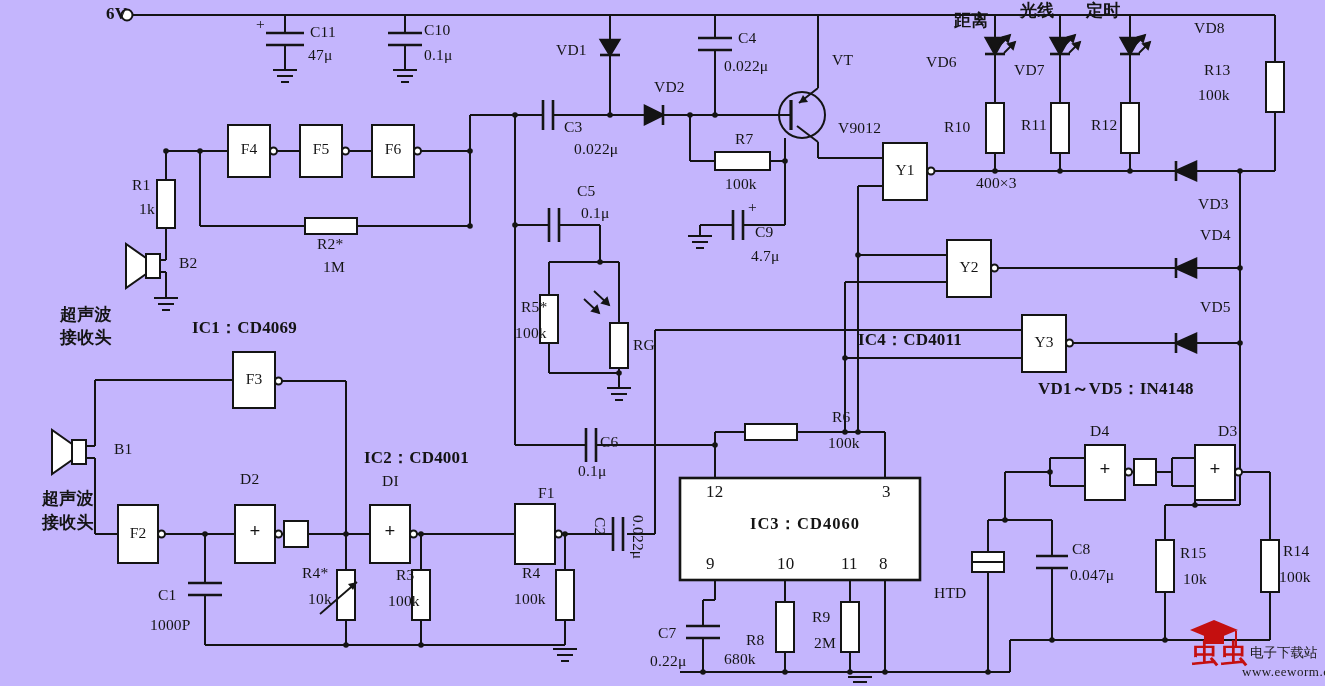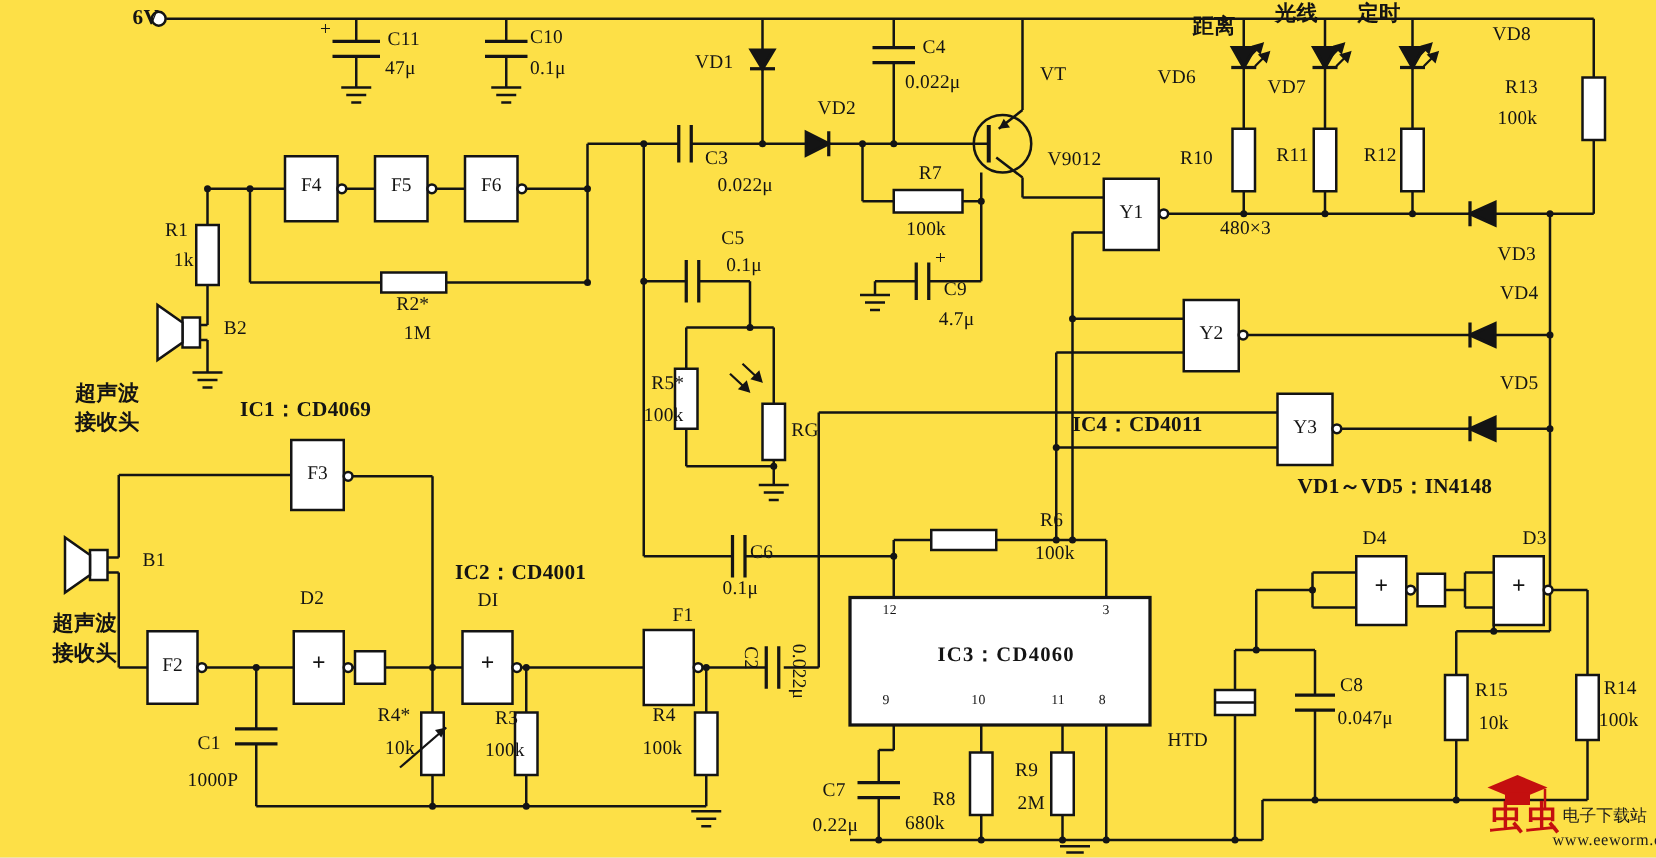"6V" #stage { background: #fde047 -> #c4b5fd }
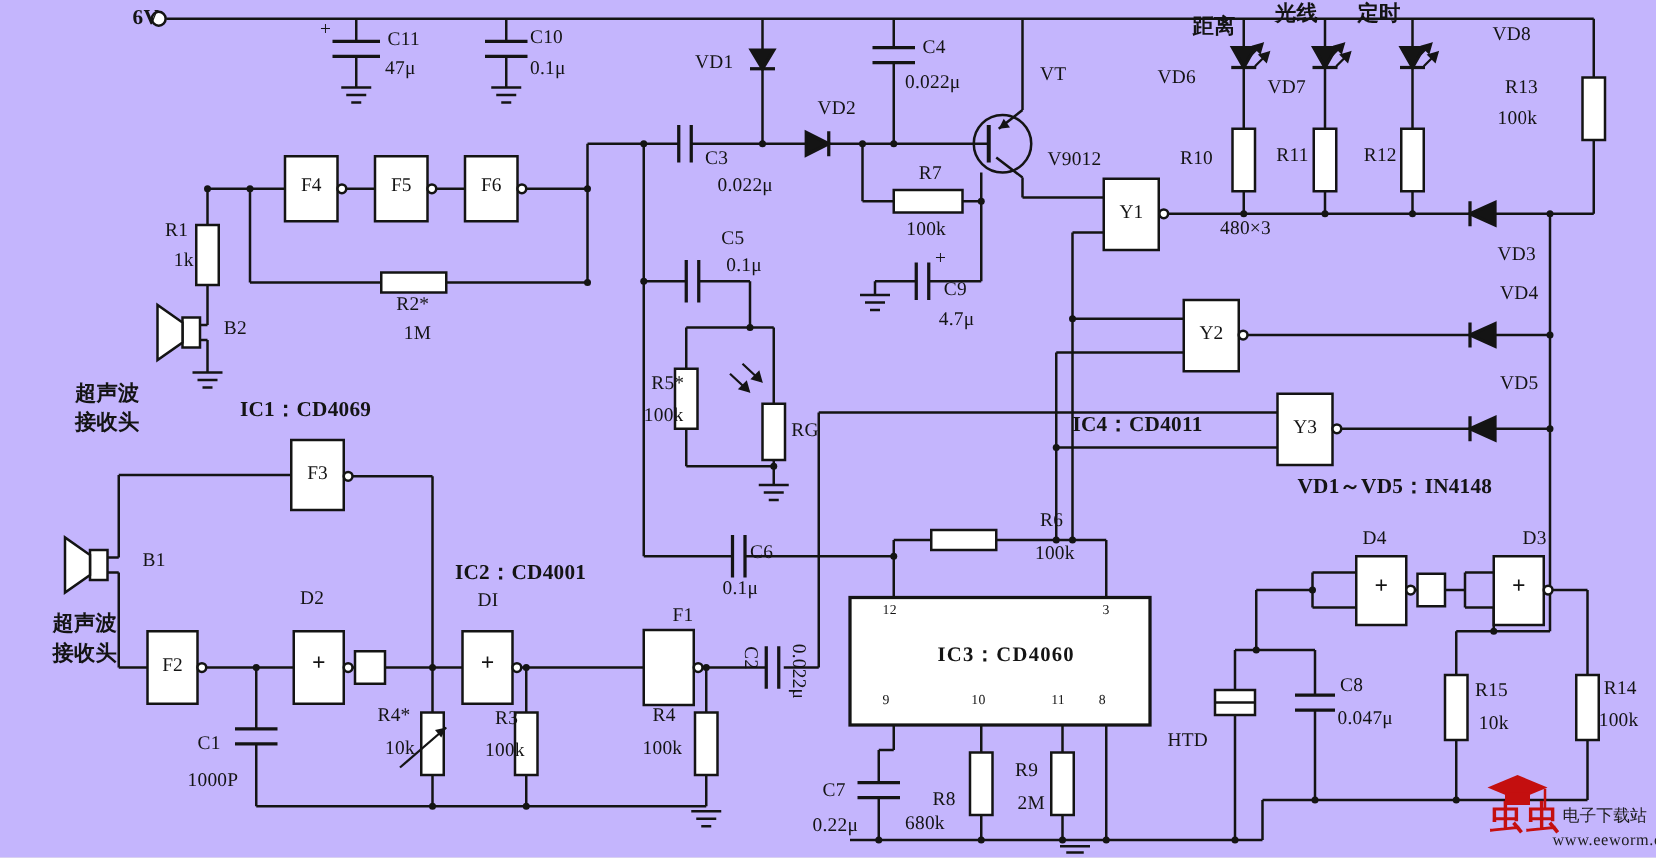"480×3" div.lbl { text: 480 -> 400 }
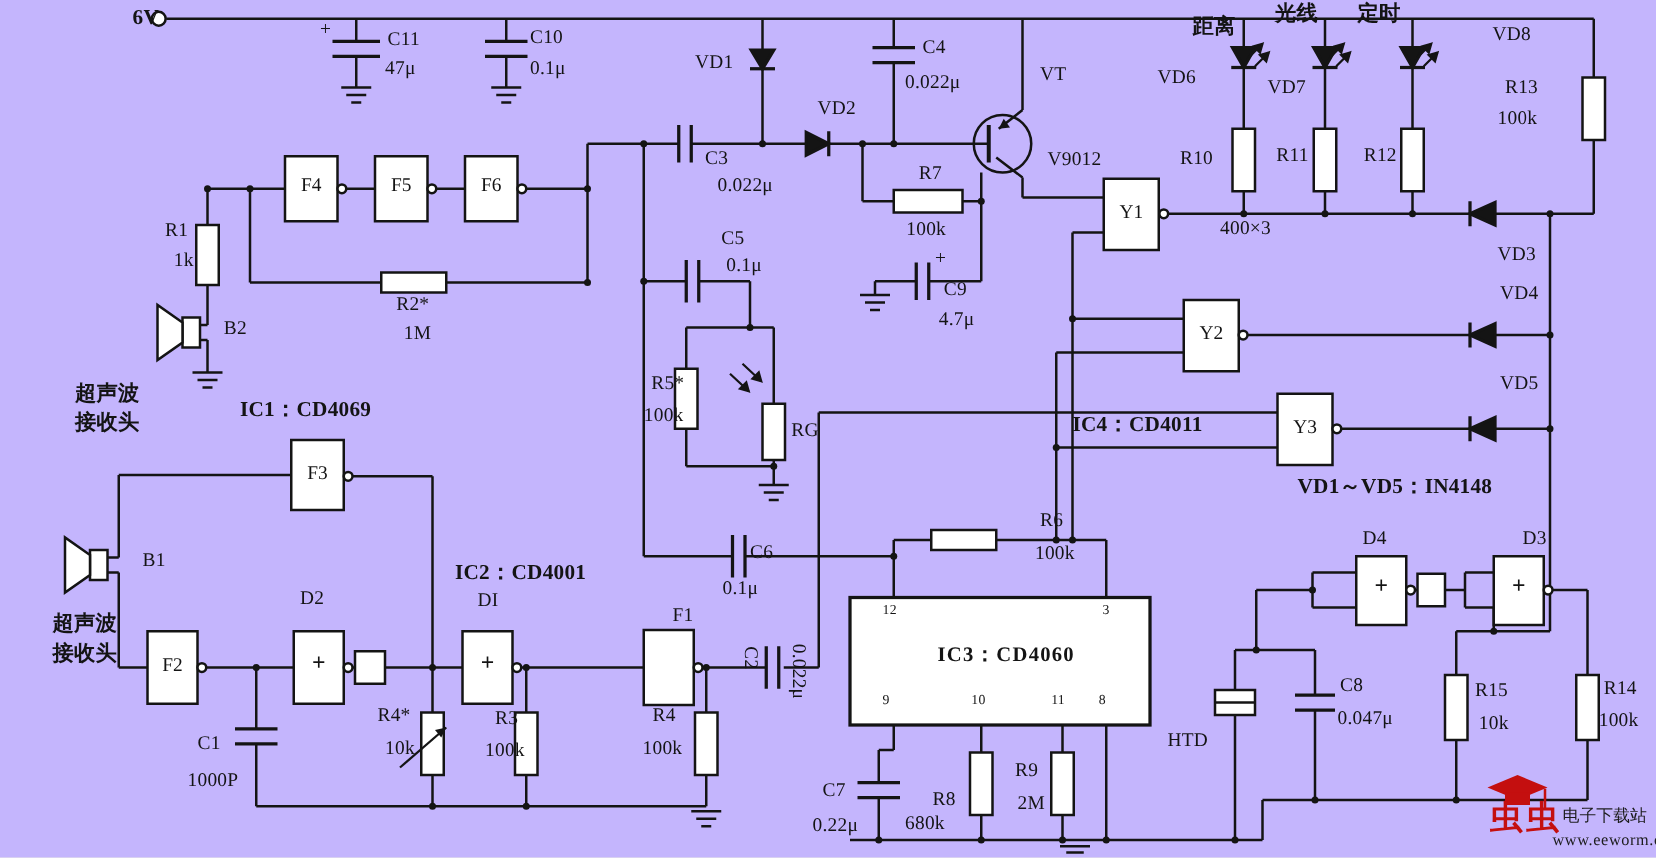"12" .pin { font-size: 11px -> 17px }
